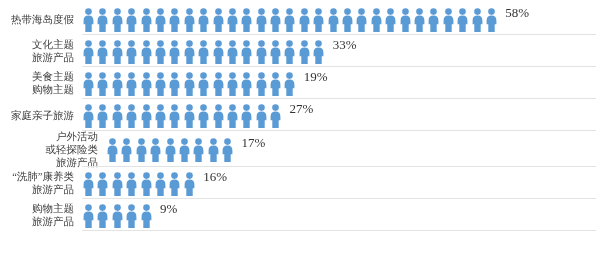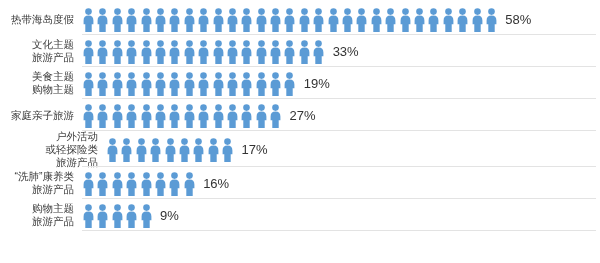"热带海岛度假" #chart { font-family: none -> Liberation Serif, serif }
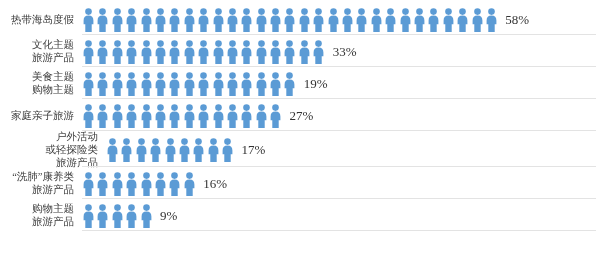"58%" .row-bar { align-items: center -> none }
